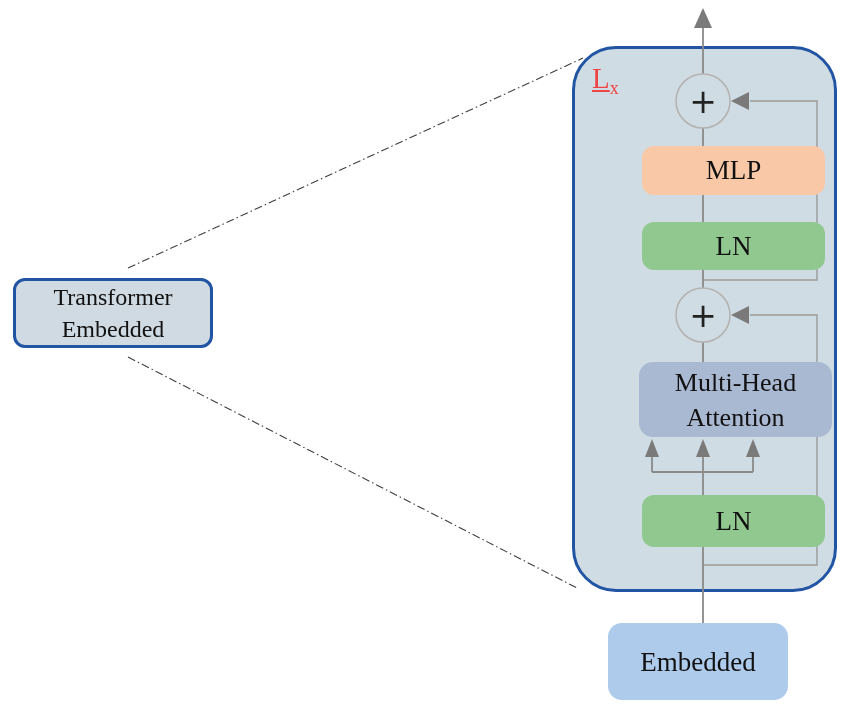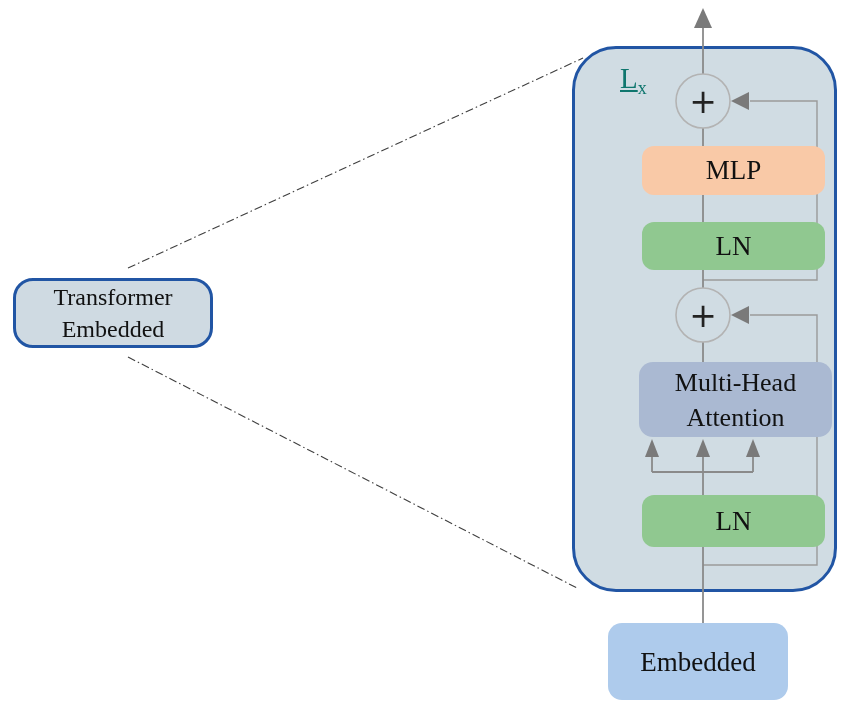"Lx" #loop-label { color: #0f766e -> #ef4444; left: 620px -> 592px }
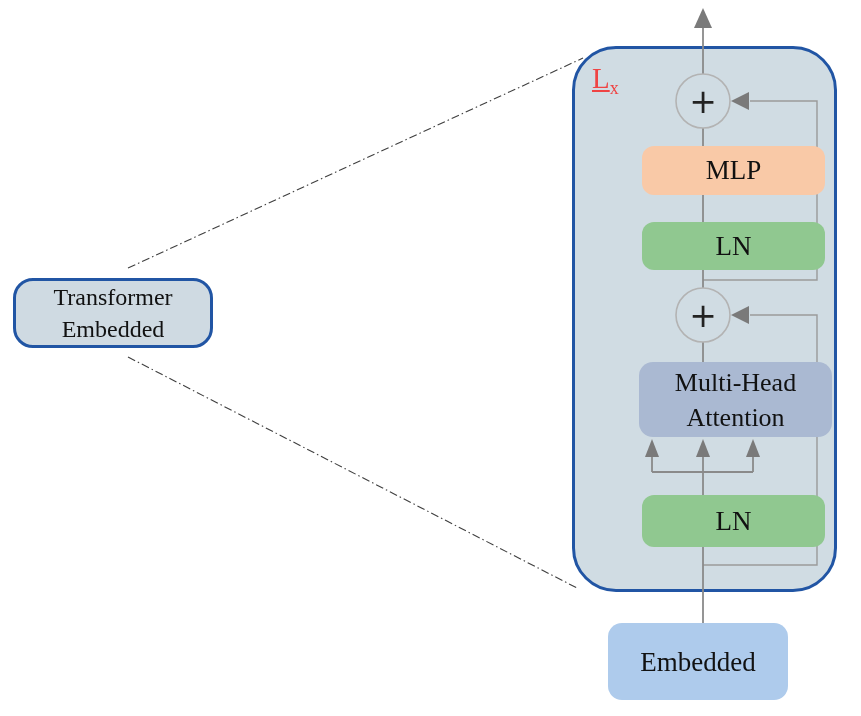"Transformer" #title-box { border-radius: 20px -> 12px }
